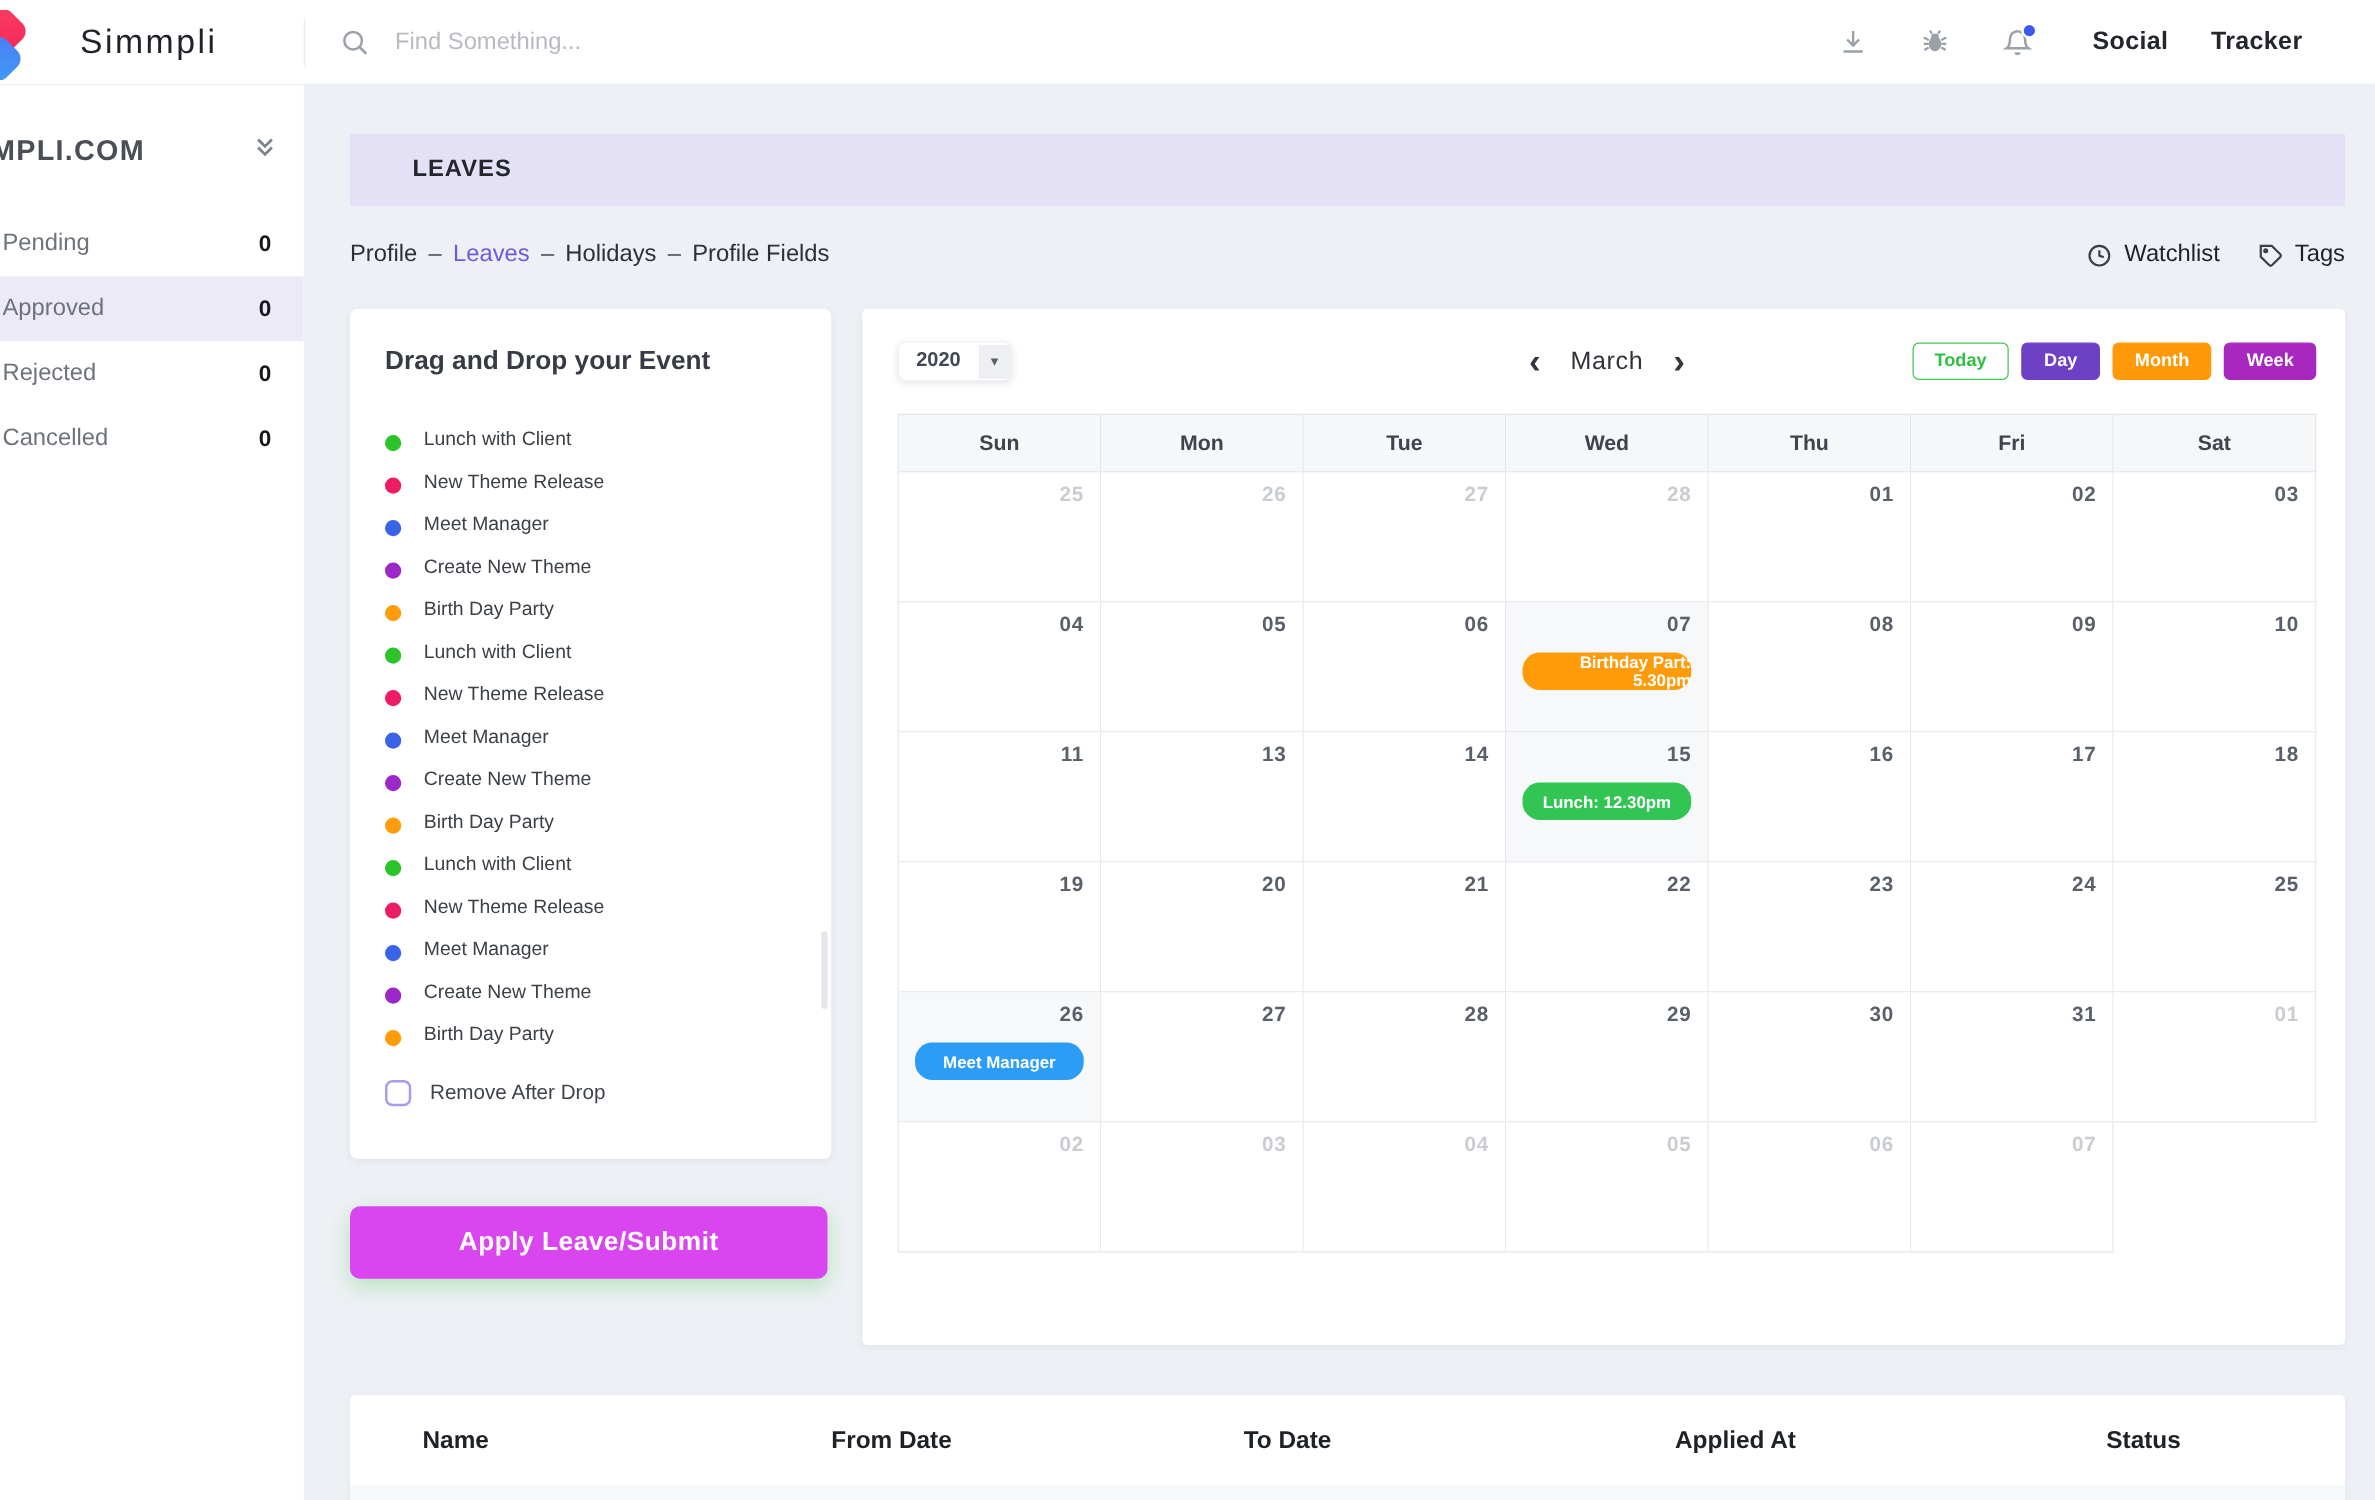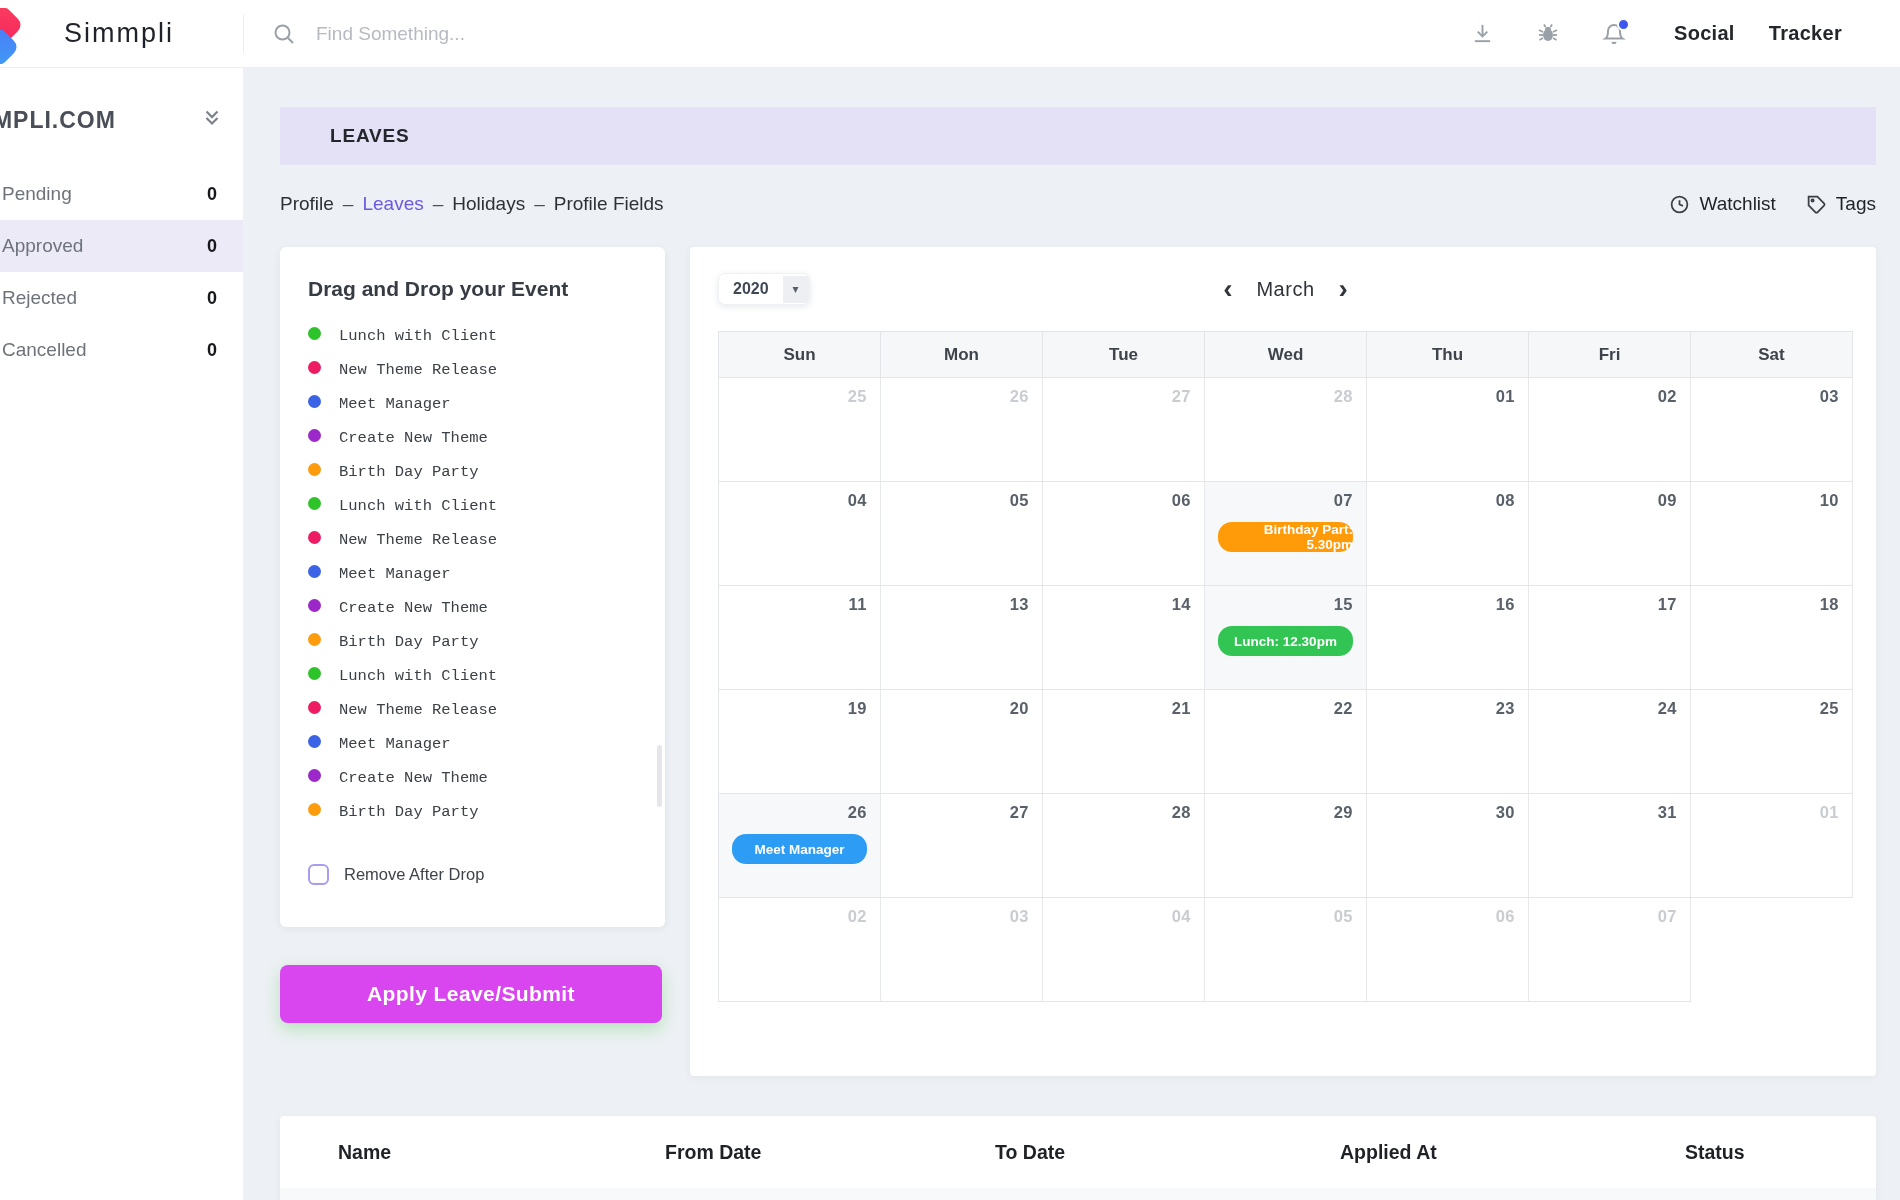"Today" span.view-btns { html: none -> <span> <button>Today</button> <button>Day</button> <button>Month</button> <button>Week</button> </span> }
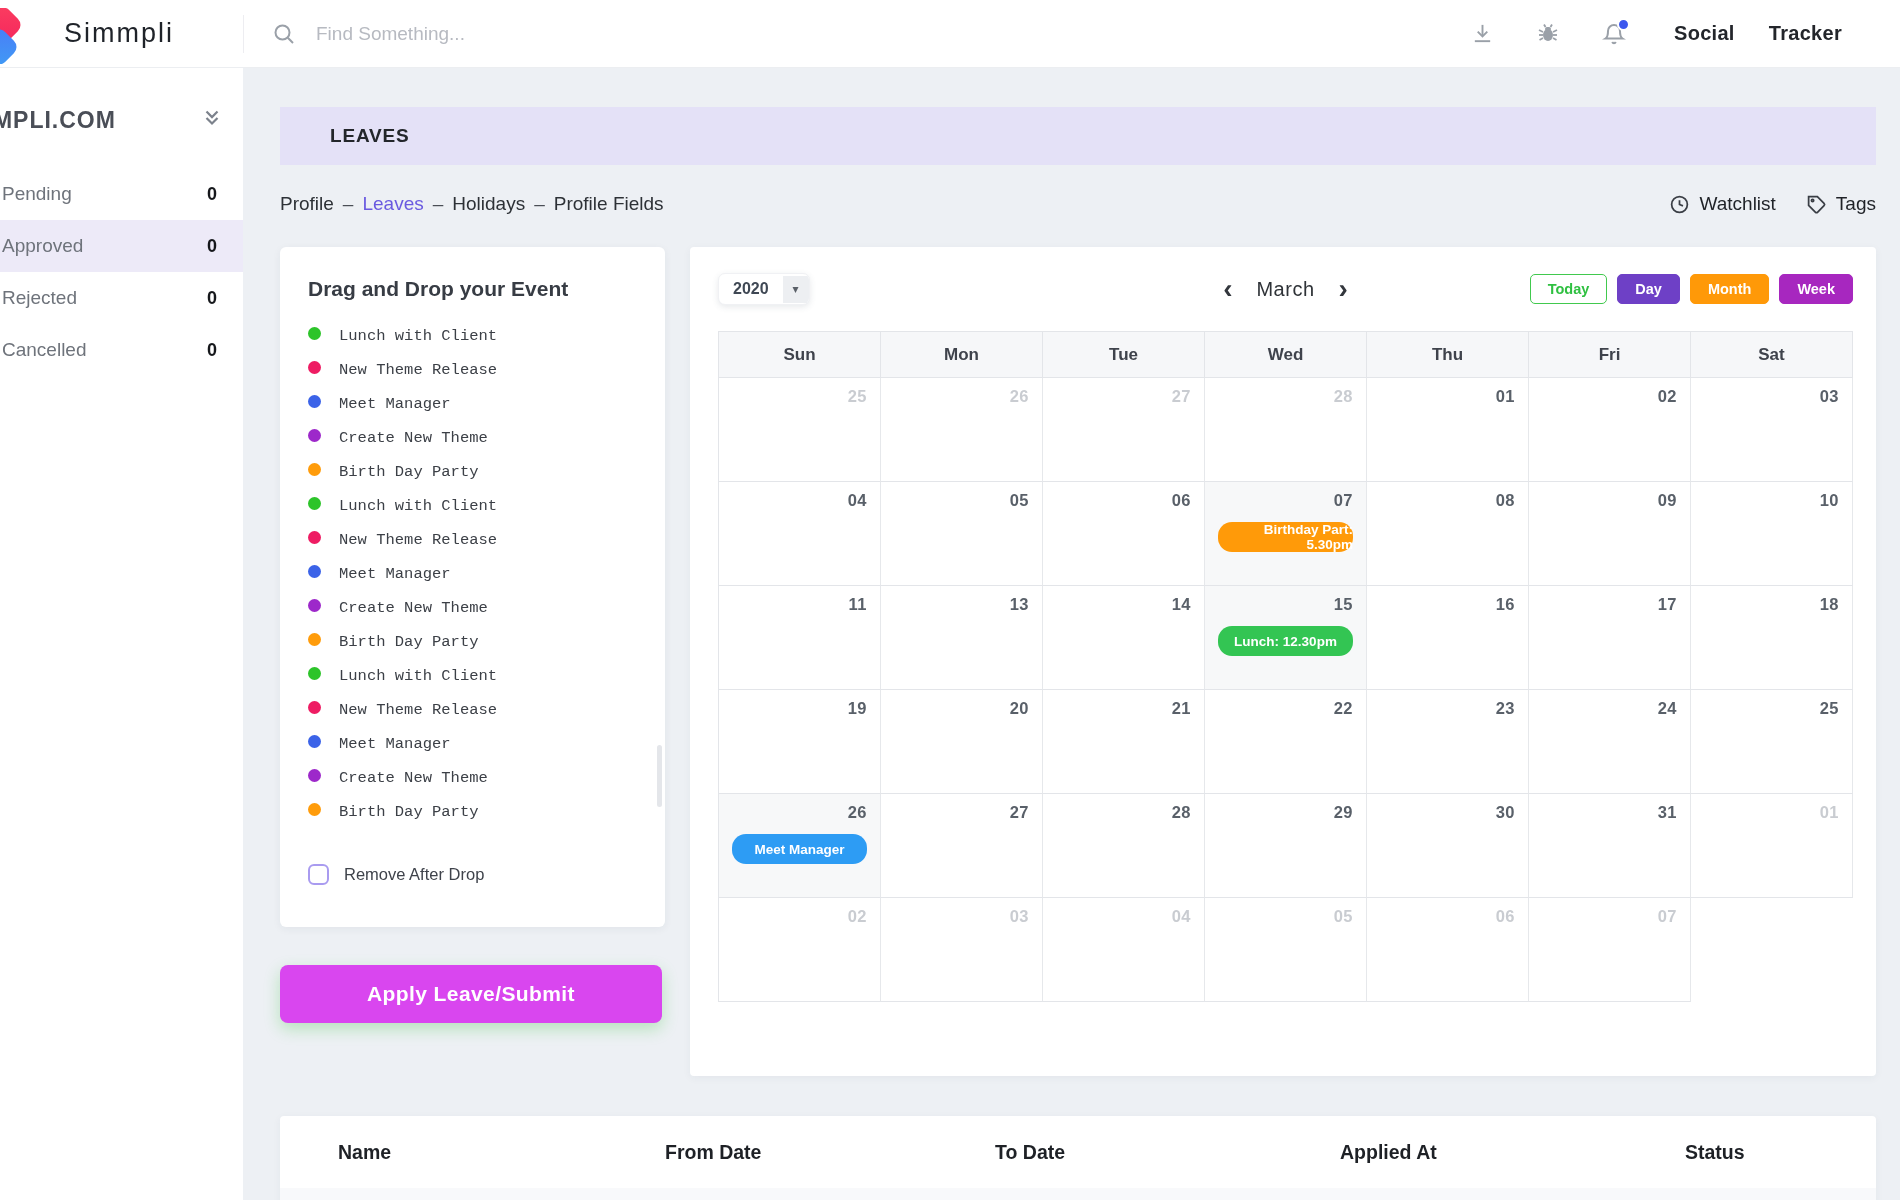"Lunch with Client" .event-item { align-items: flex-start -> flex-end; font-family: Liberation Mono, monospace -> none }
